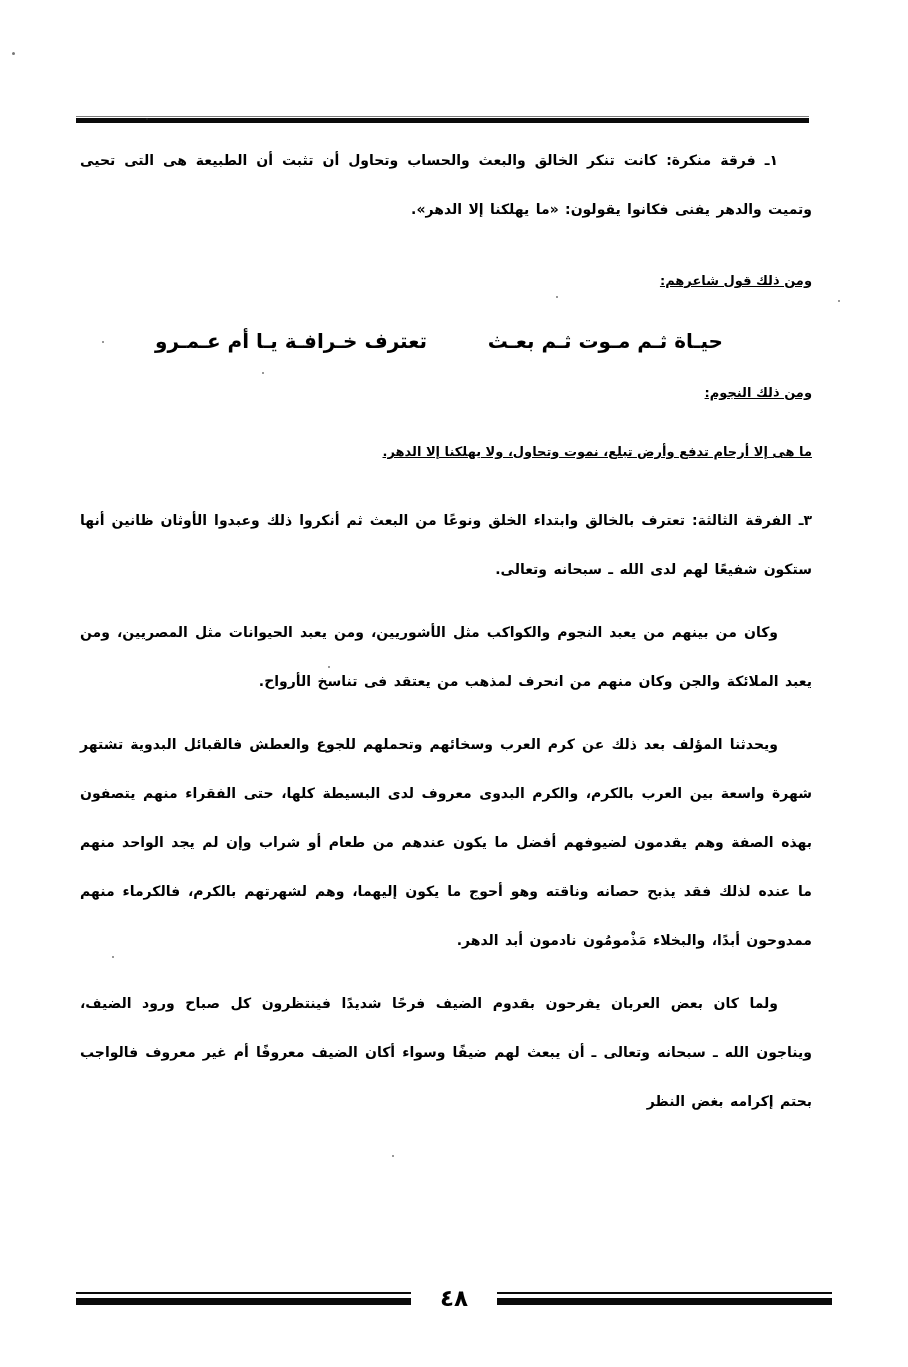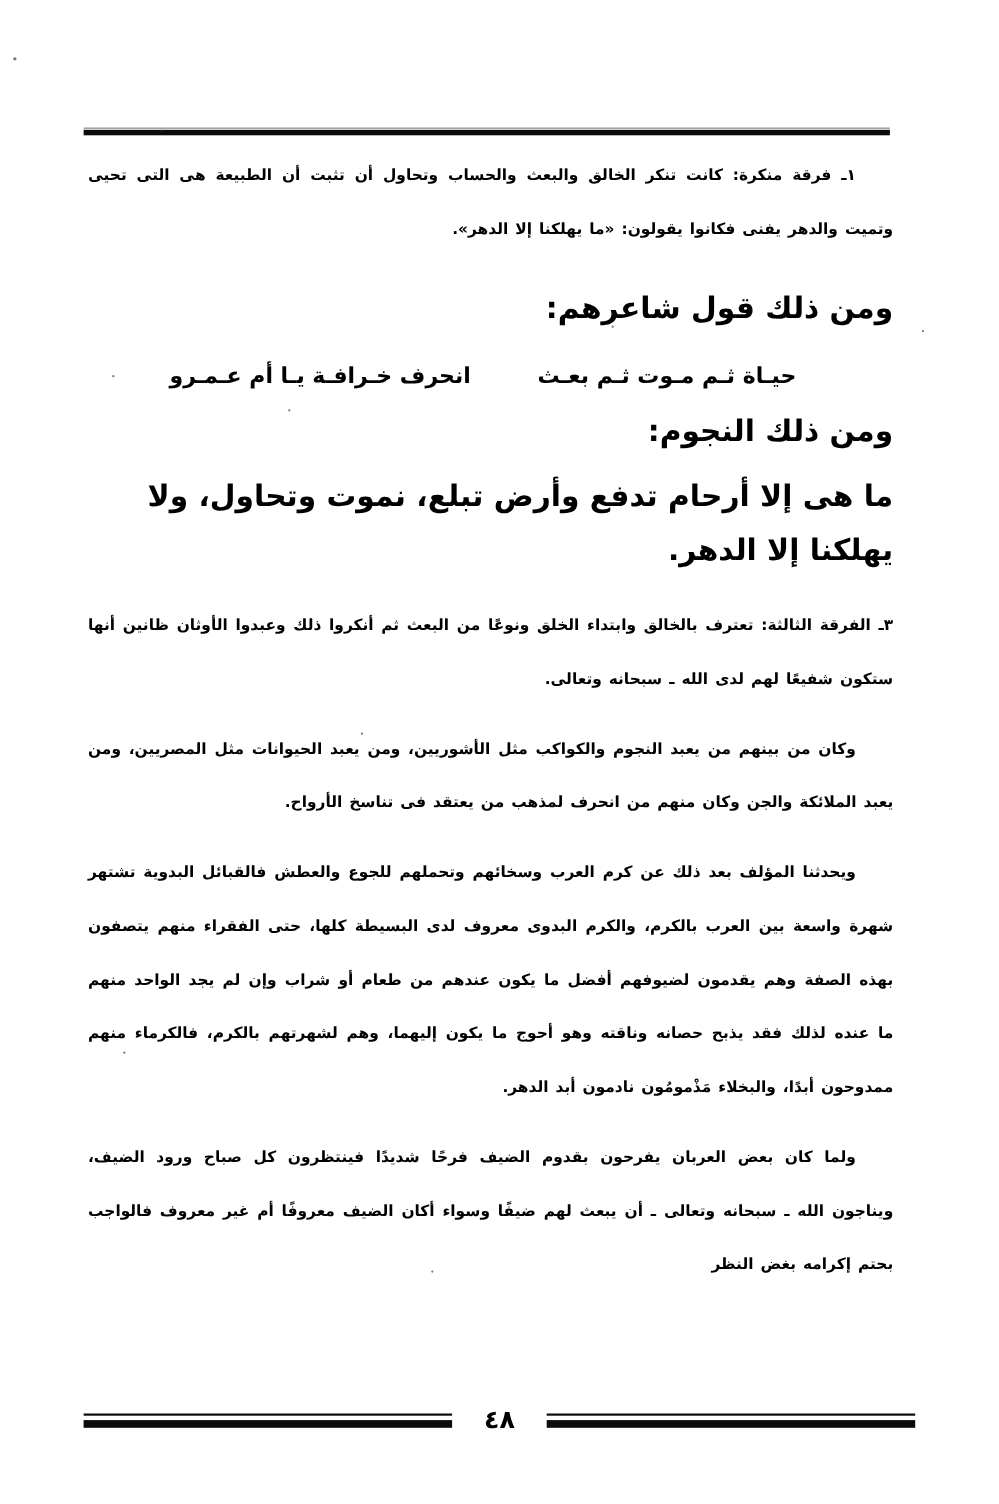"ومن ذلك قول شاعرهم:" .line-right { font-size: 27px -> 13px; text-decoration: none -> underline }
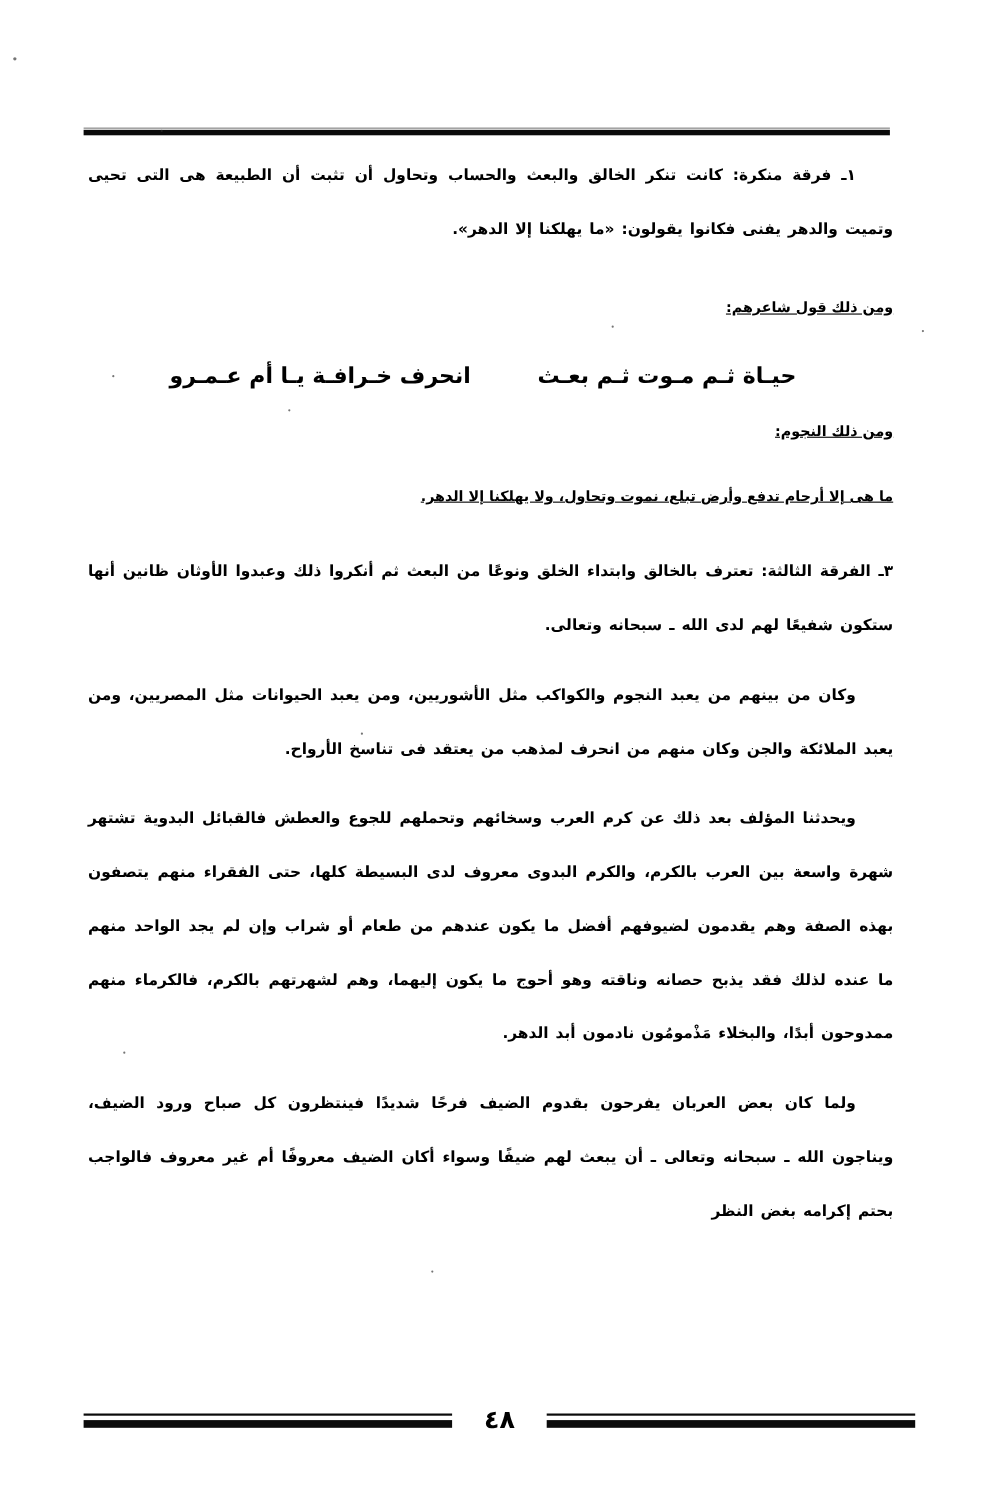"انحرف خـرافـة يـا أم عـمـرو" span.hemistich { text: انحرف -> تعترف }
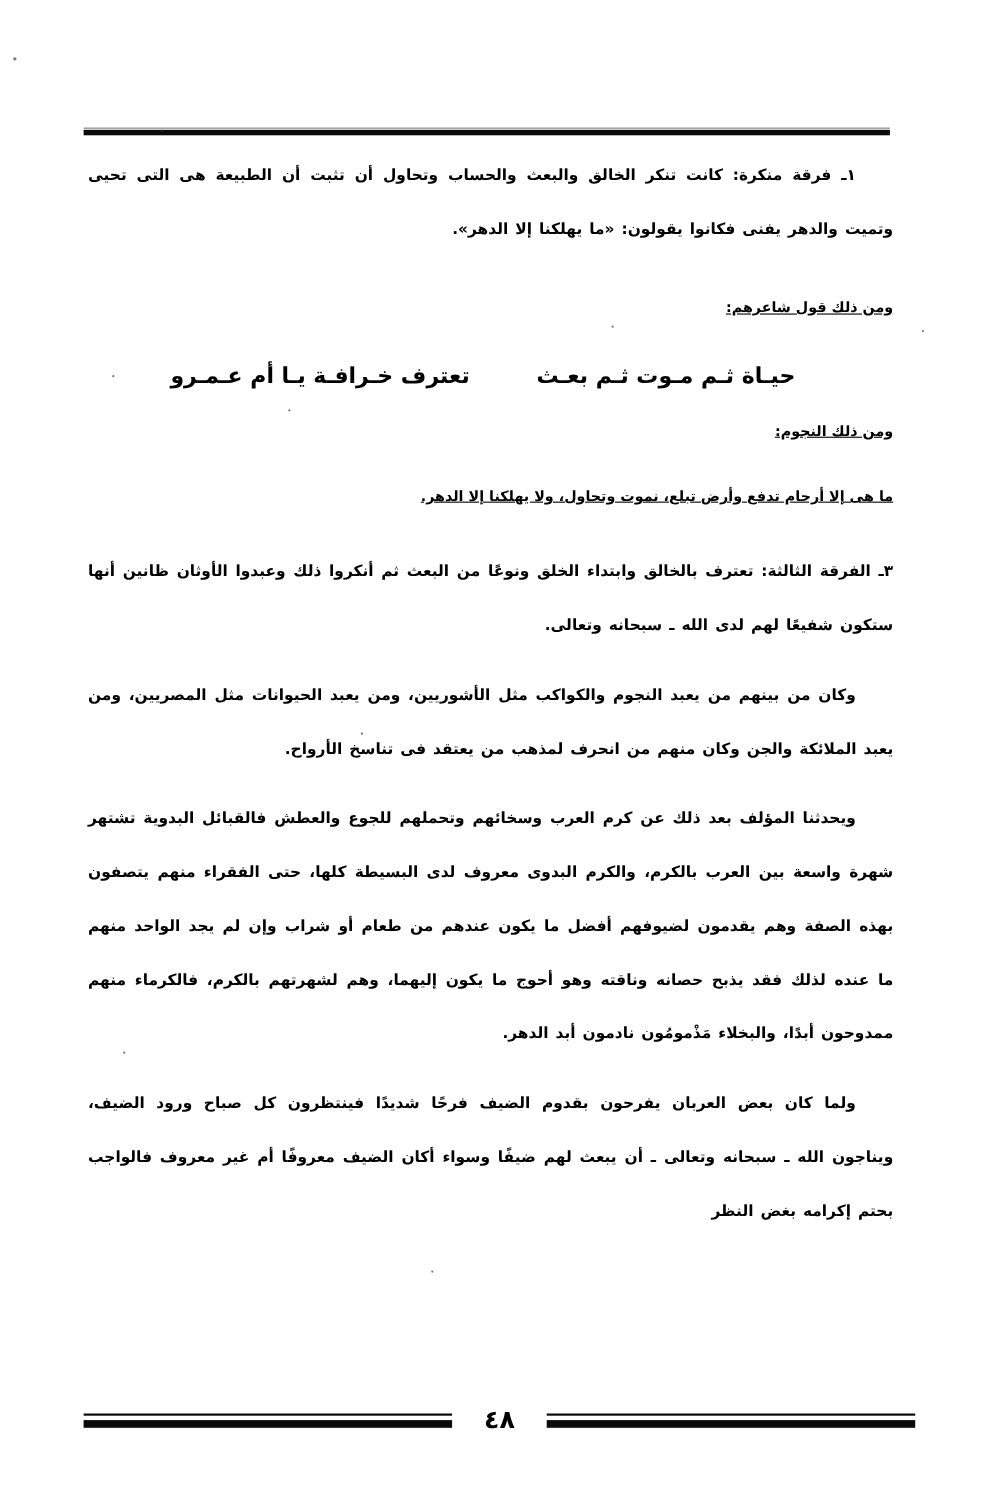"٤٨" .footer { align-items: center -> flex-end }
